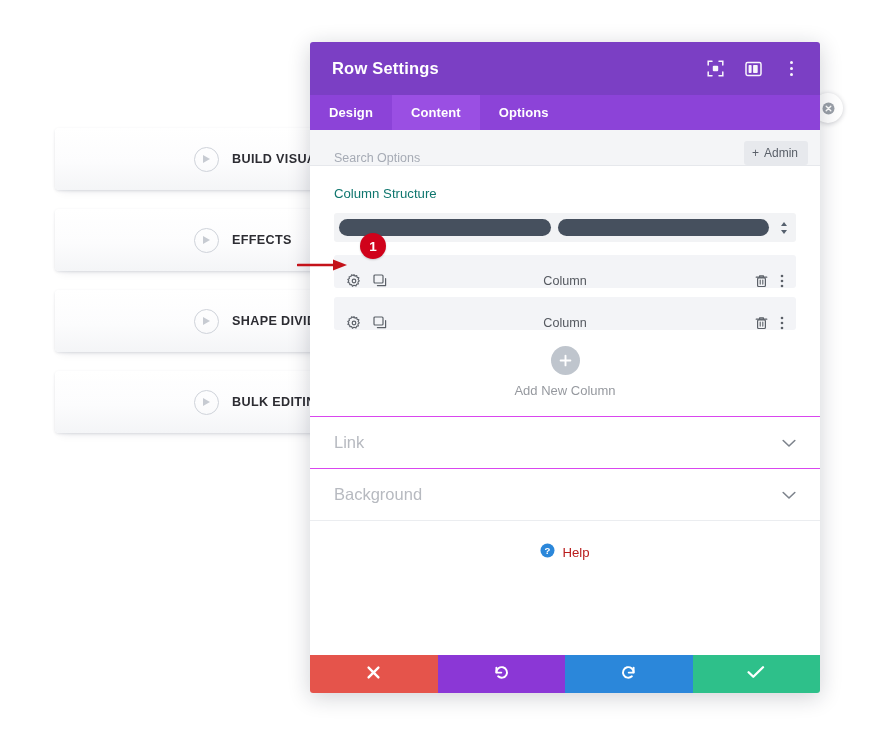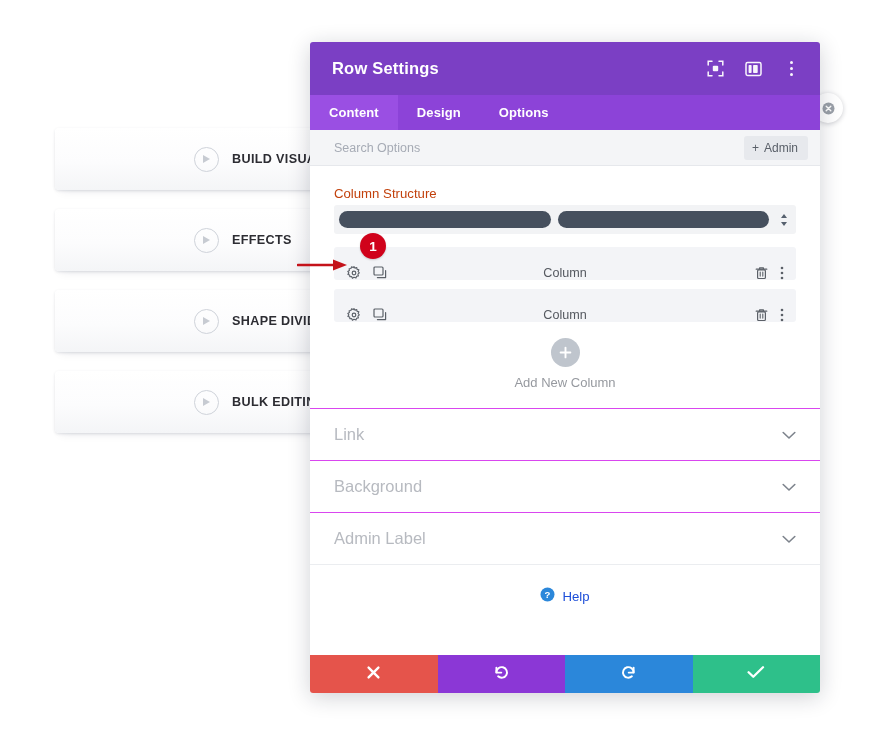"Content" div.tab { order: before "Design" -> after "Design" }
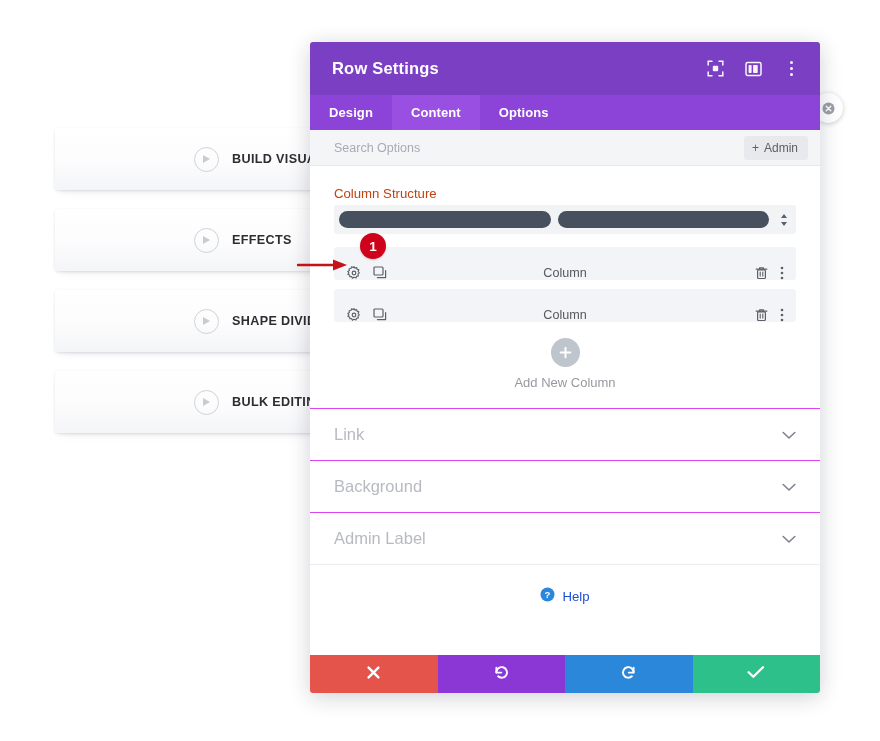"Search Options" .searchbar { align-items: center -> flex-end }
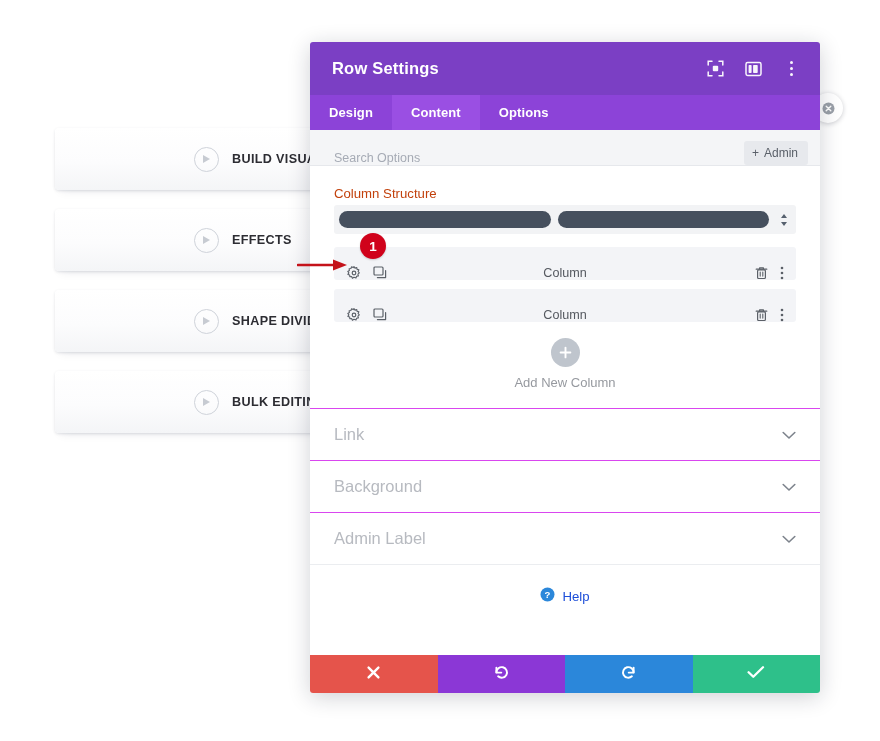"Column Structure" .field-label { color: #c2410c -> #0f766e; margin-bottom: 4px -> 12px }
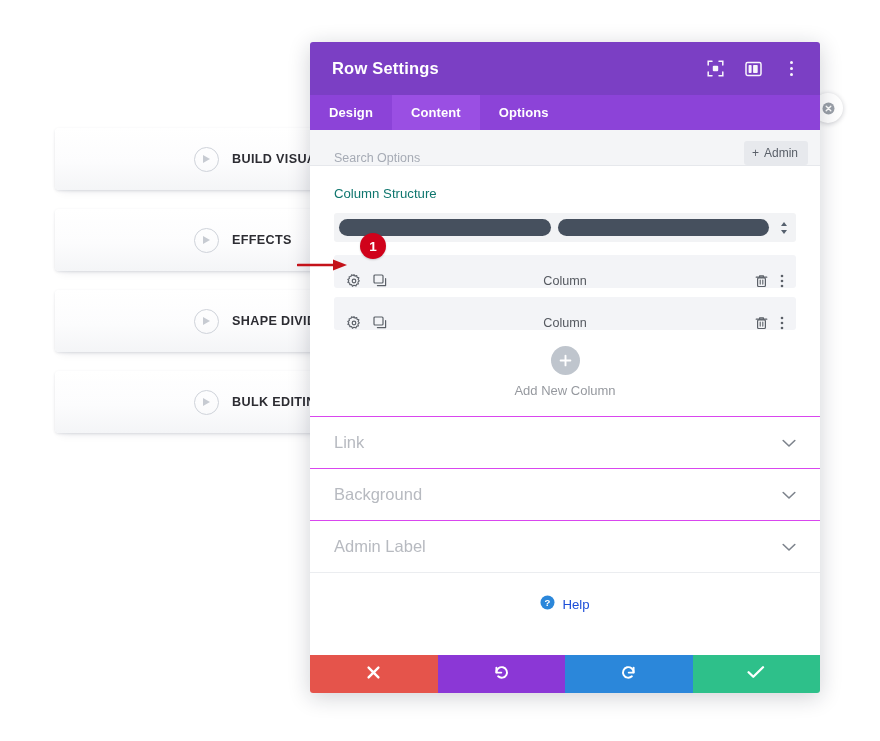"Admin Label" div.toggle-row { html: <div> <span>Admin Label</span> <span> <svg> <path></path> </svg> </span> </div> -> none }
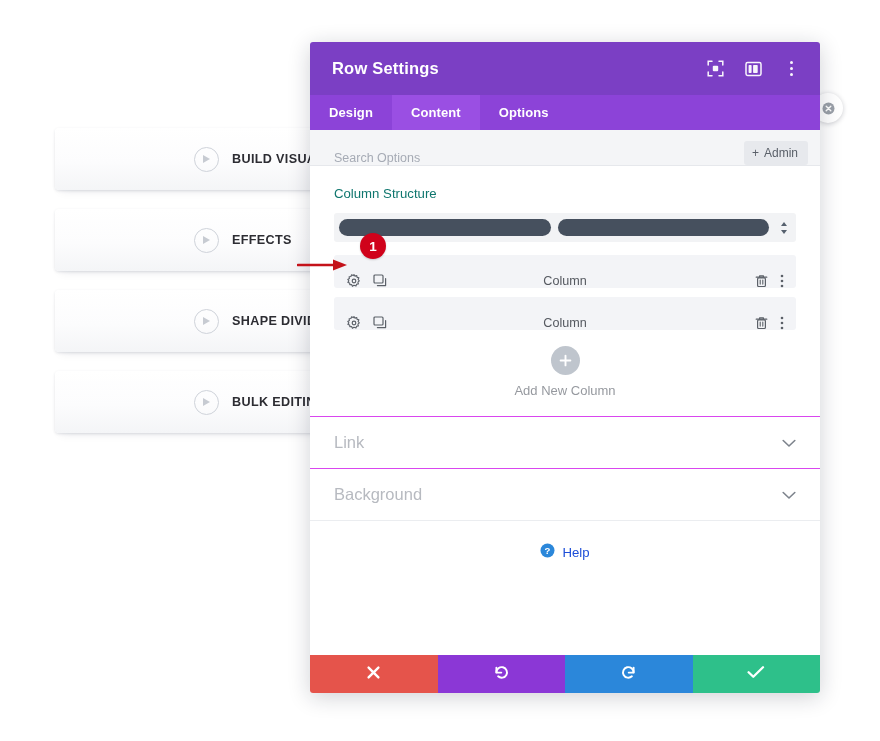"Help" .help-text { color: #1d4ed8 -> #b91c1c }
